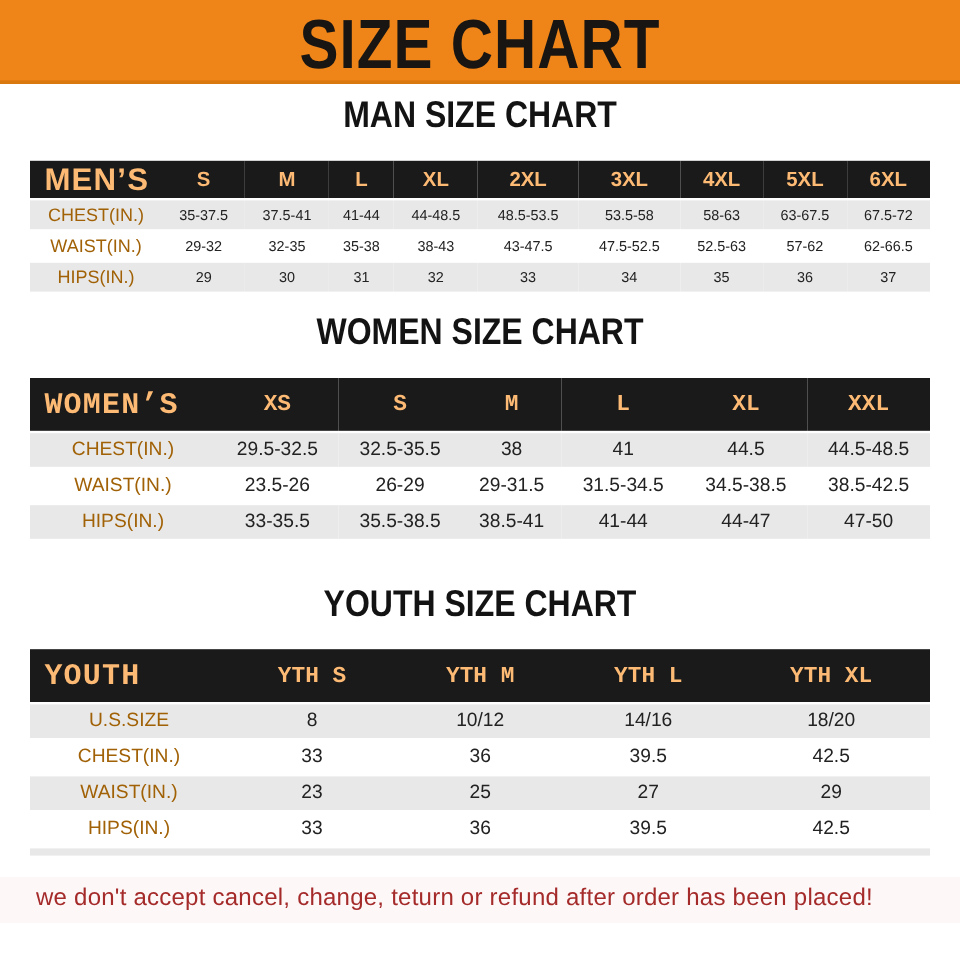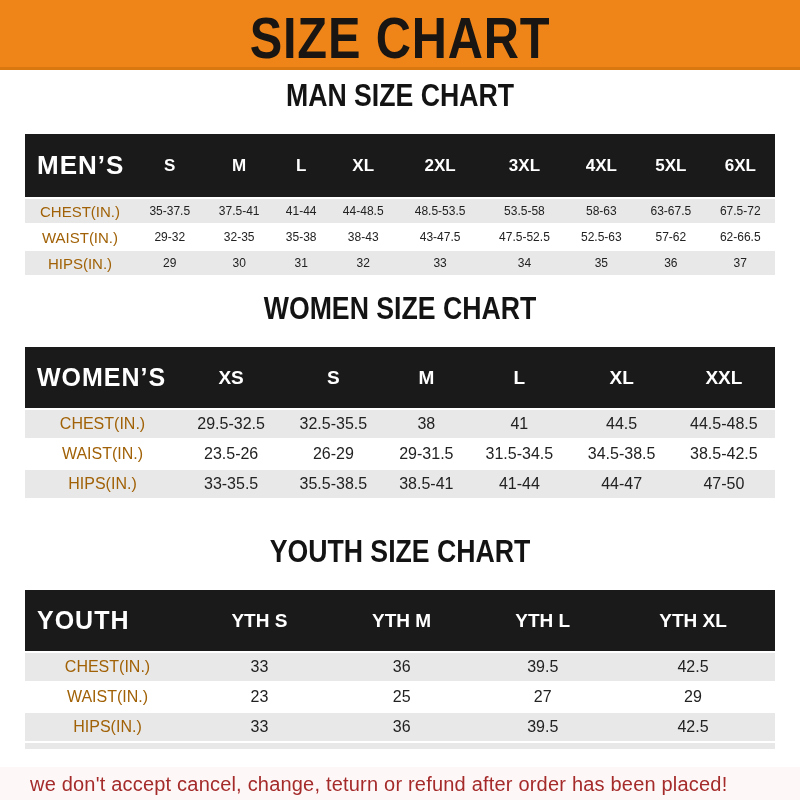"MEN’S" .size-table thead th { color: #ffffff -> #fdba74; padding: 16px 4px -> 0 4px }
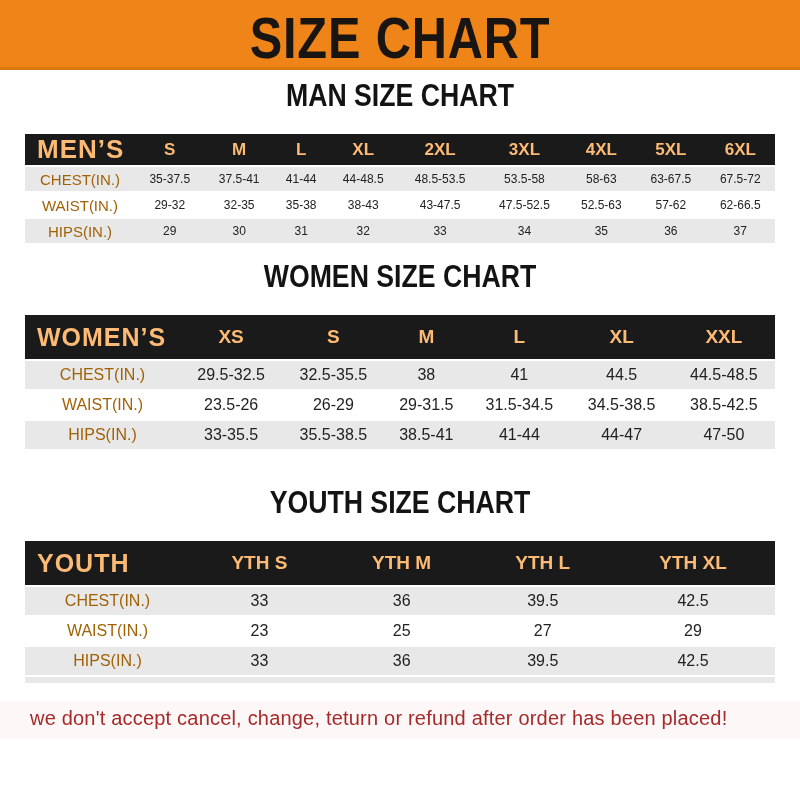"WOMEN’S" .t-women thead th, .t-youth thead th { font-family: none -> Liberation Mono, monospace }
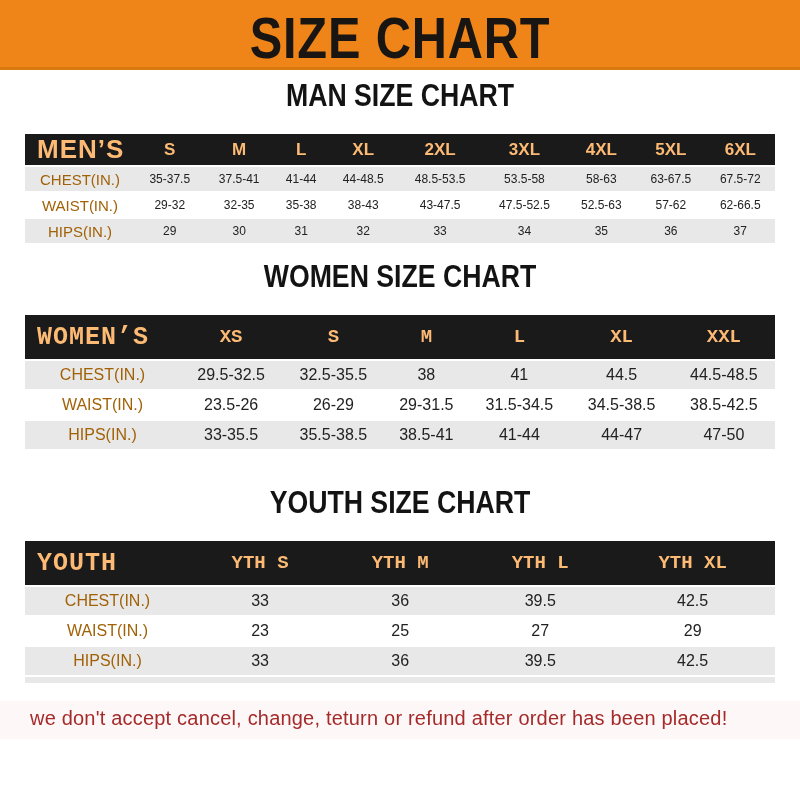"U.S.SIZE" tr { html: none -> <tr> <td>U.S.SIZE</td> <td>8</td> <td>10/12</td> <td>14/16</td> <td>18/20</td> </tr> }
